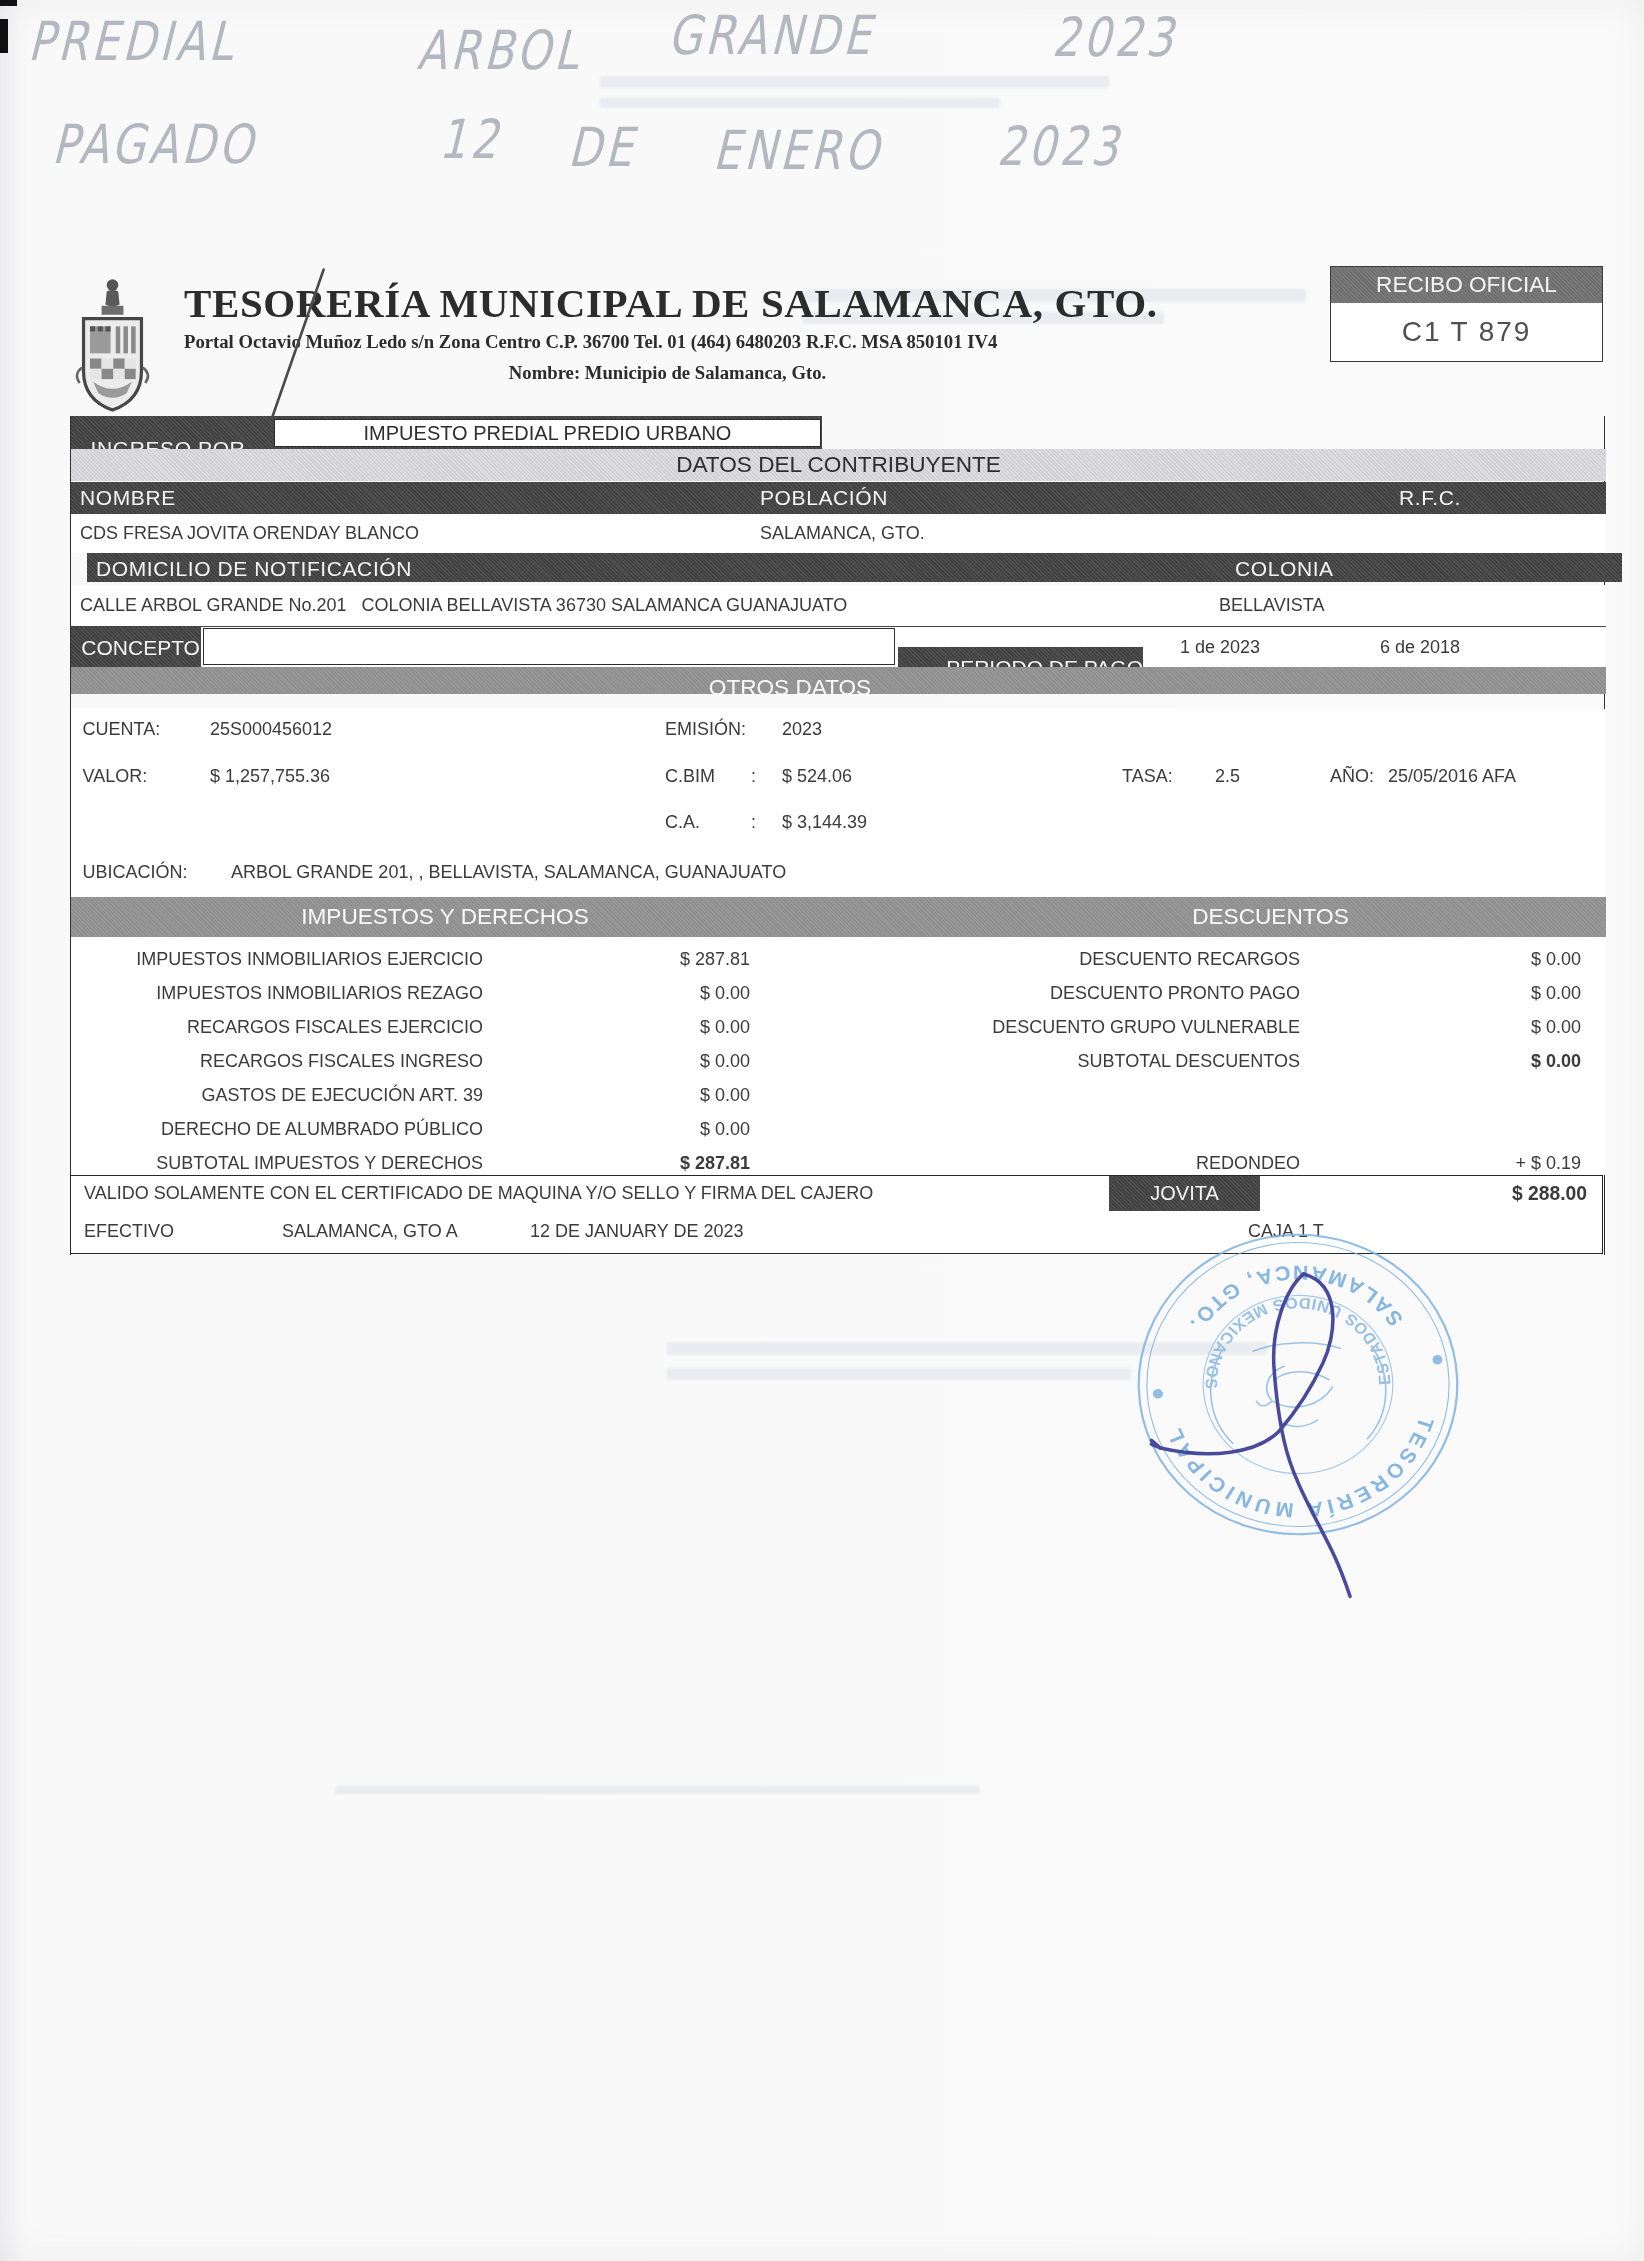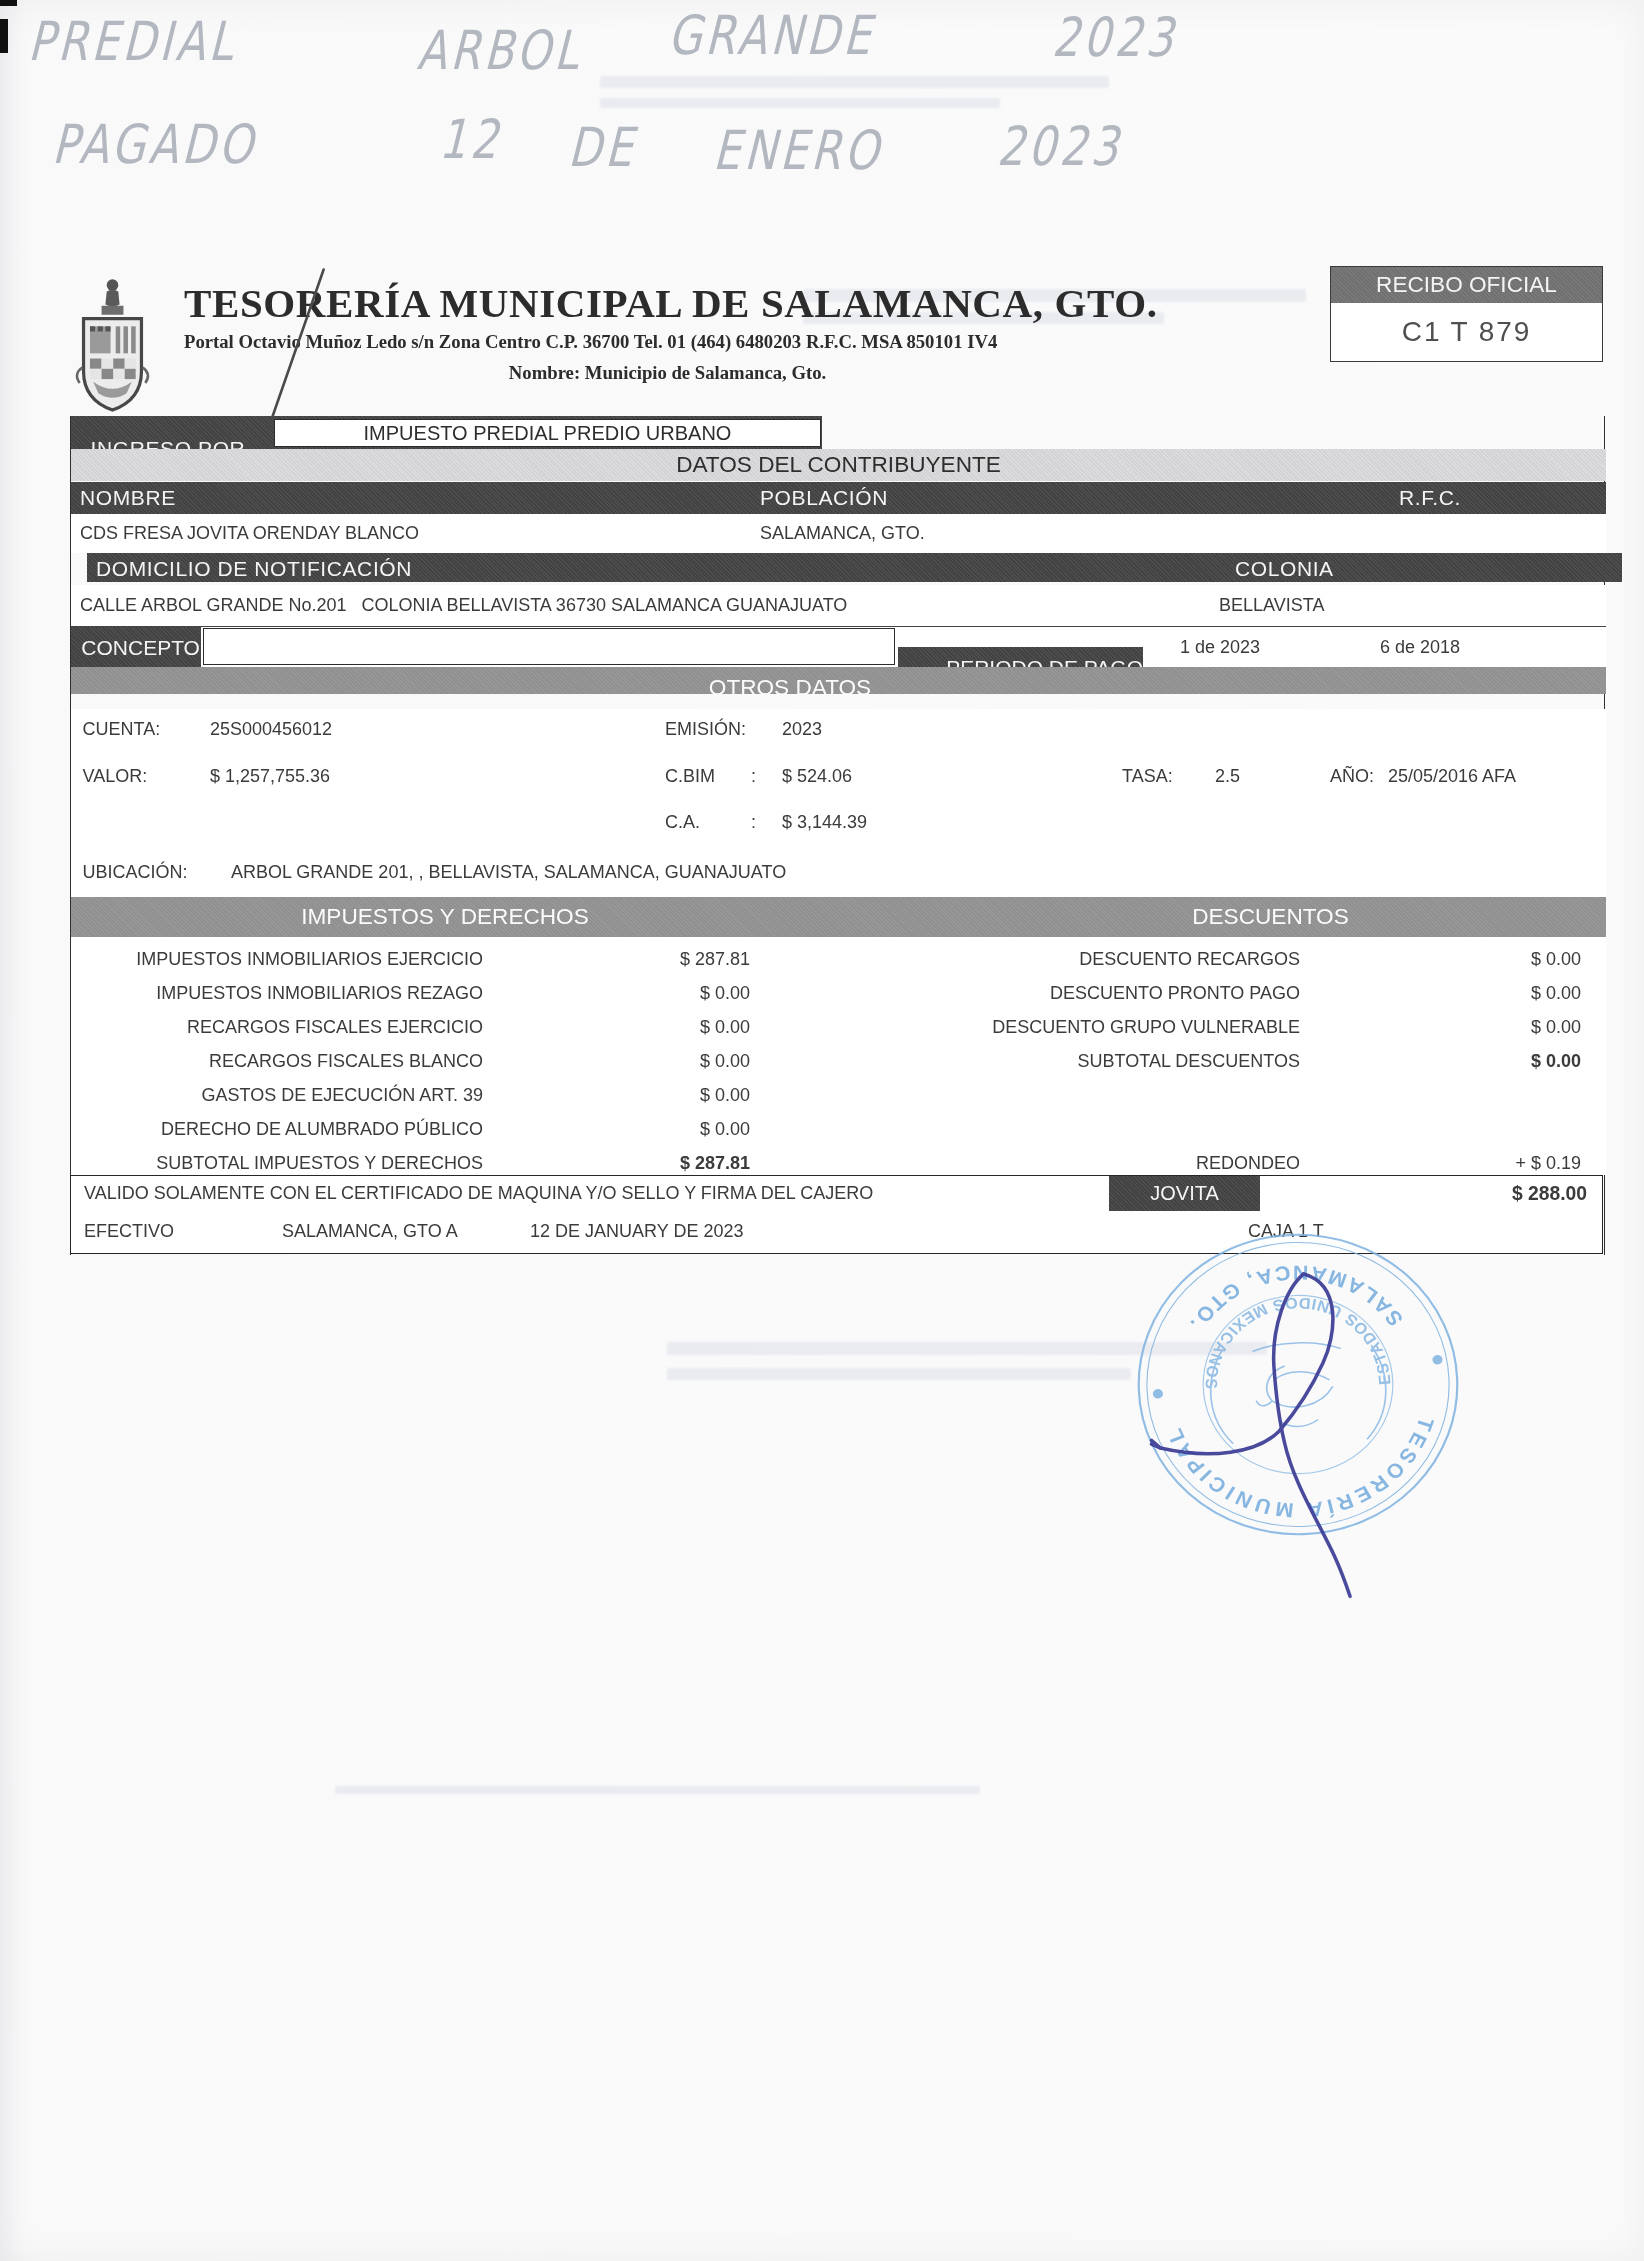"RECARGOS FISCALES BLANCO" span.lab { text: BLANCO -> INGRESO }
